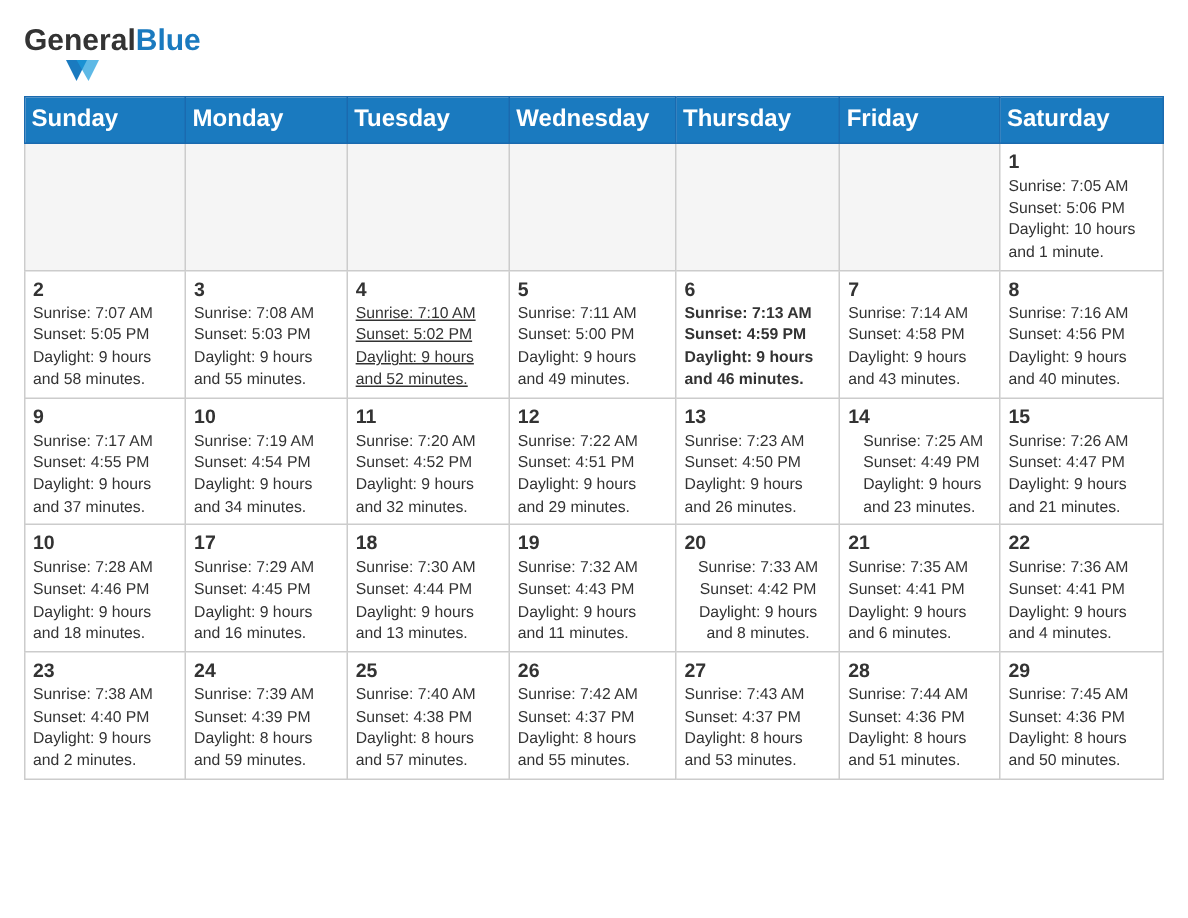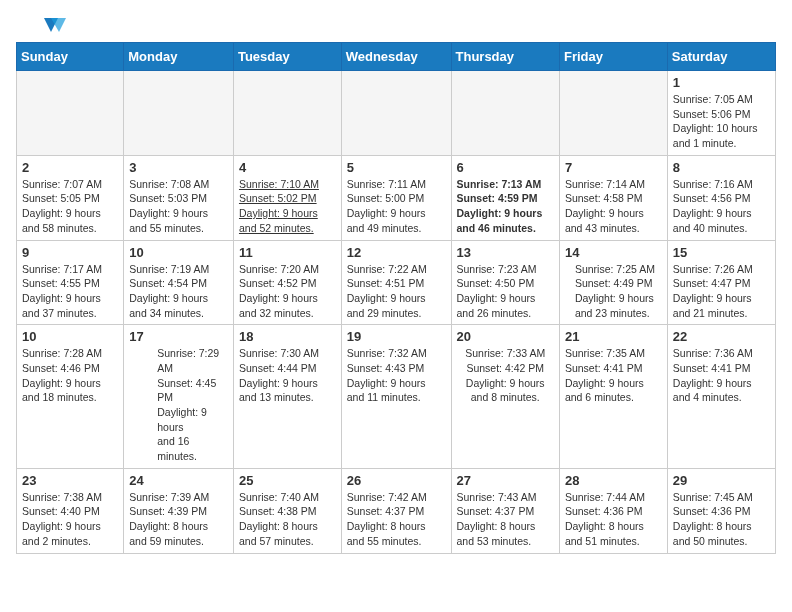"GeneralBlue" div { html: none -> <div> <span>General</span><span>Blue</span> </div> }
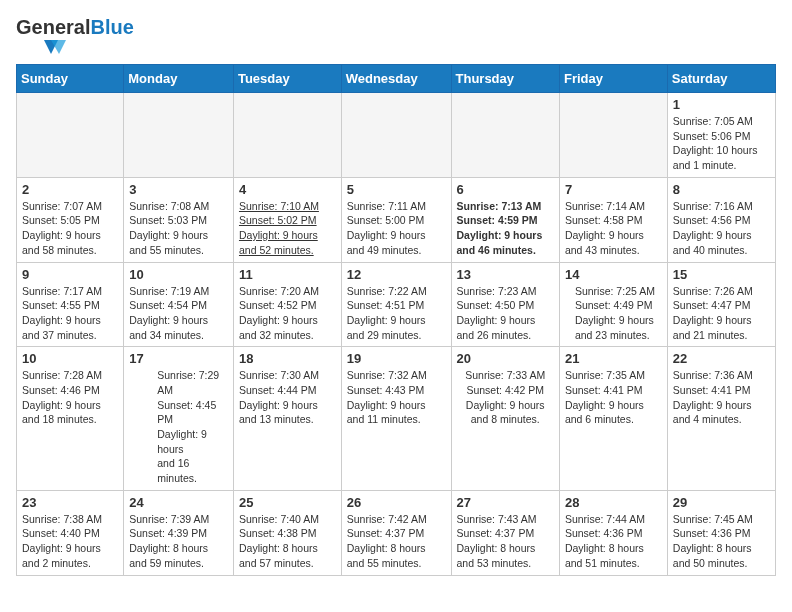"Sunday" .calendar th { font-size: 13px -> 16px }
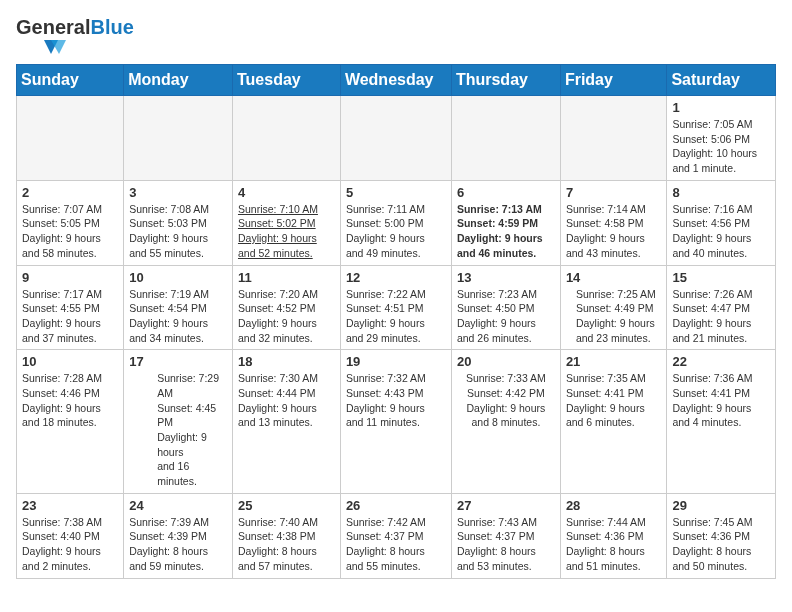"Sunrise: 7:29 AM" div.day-info { margin-left: 28px -> none }
